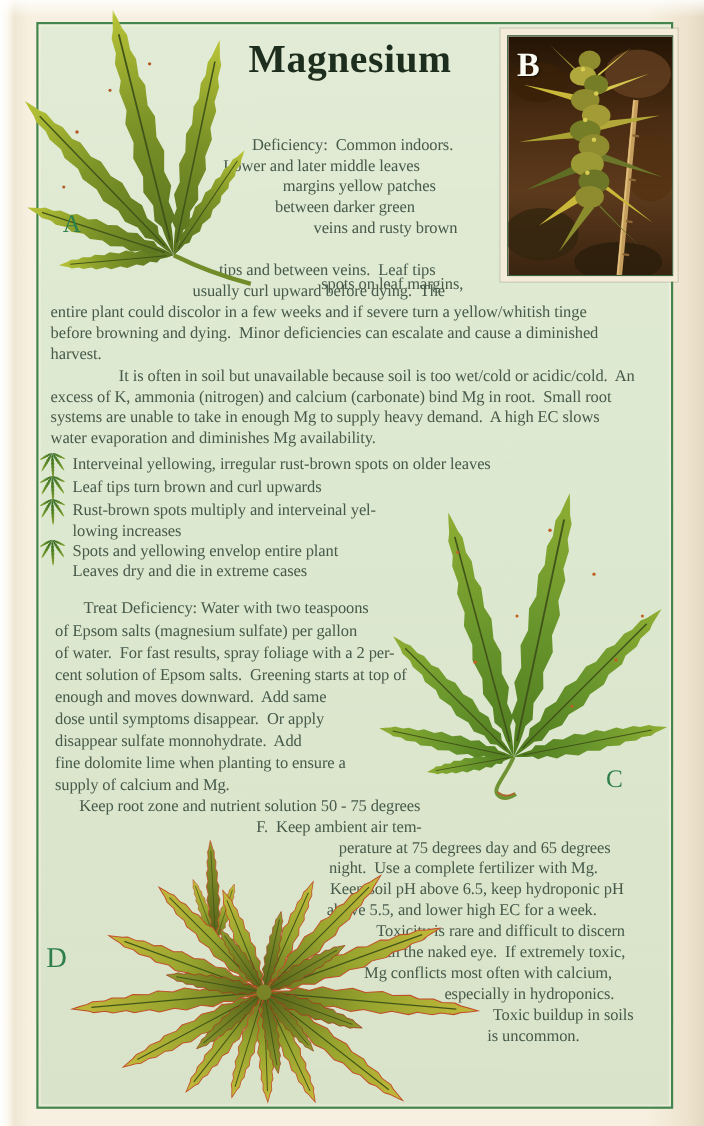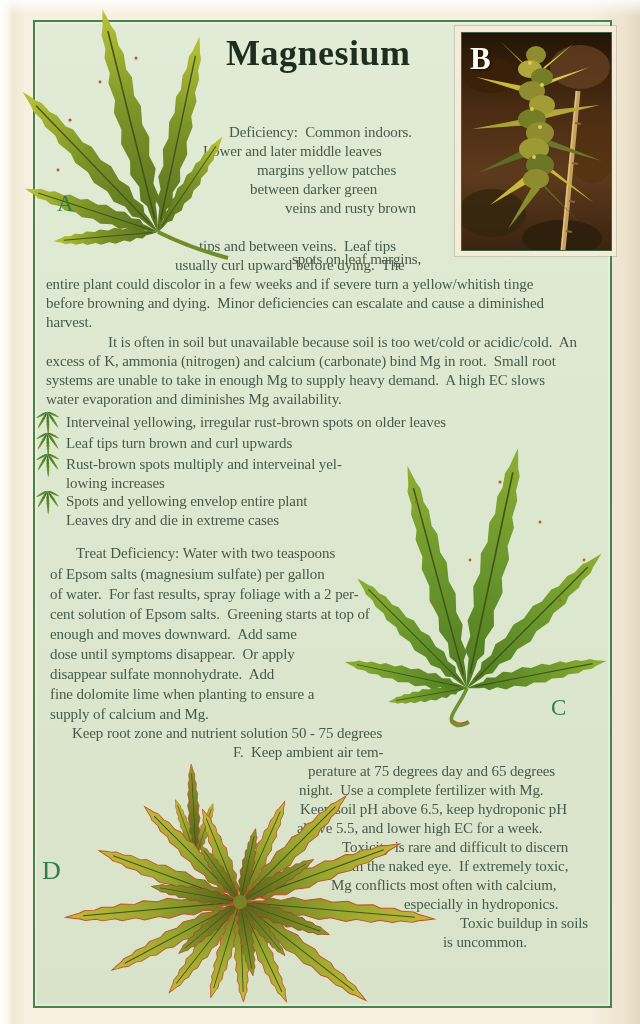"Toxic buildup in soils" div.tl { left: 460px -> 448px }
